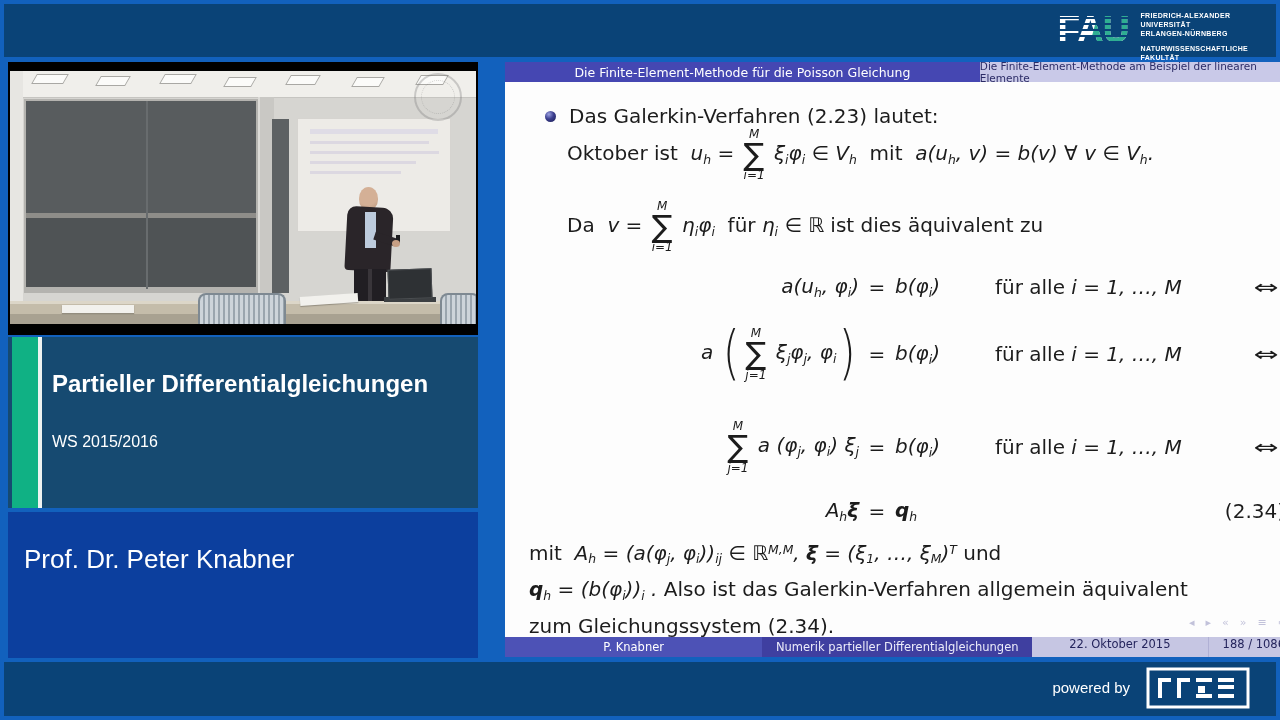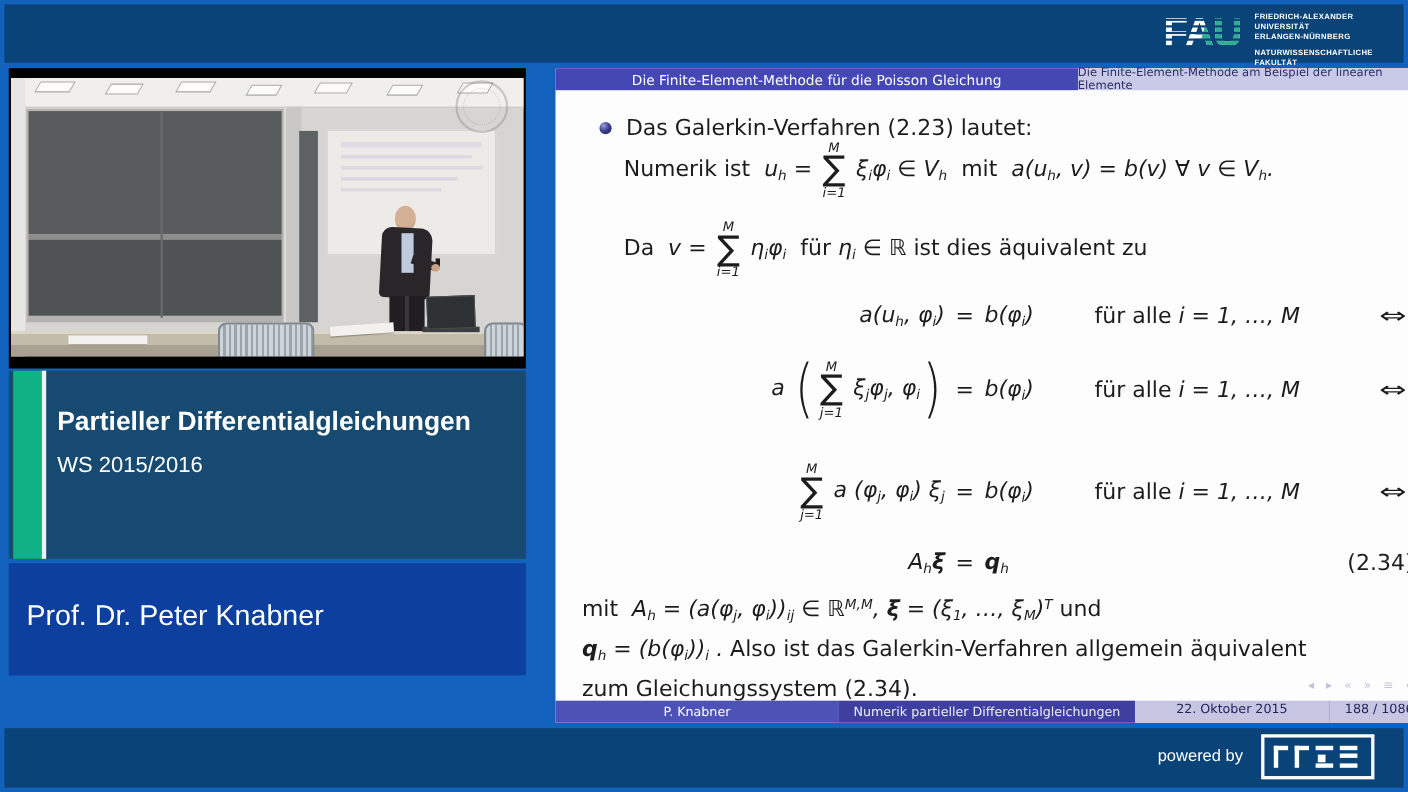"Numerik ist" span.mup { text: Numerik -> Oktober }
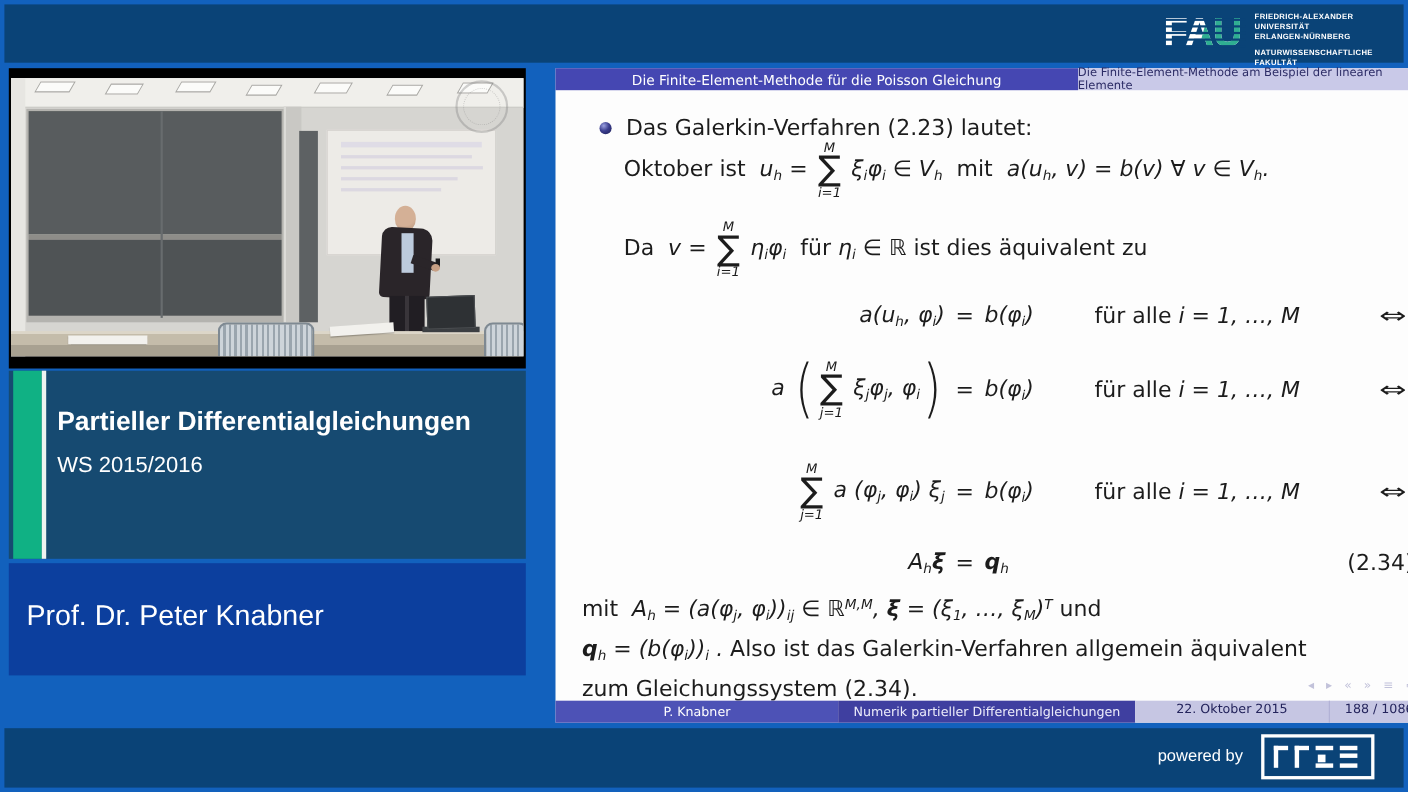"WS 2015/2016" .t-term { font-size: 20px -> 16px; margin-top: 3px -> 21px }
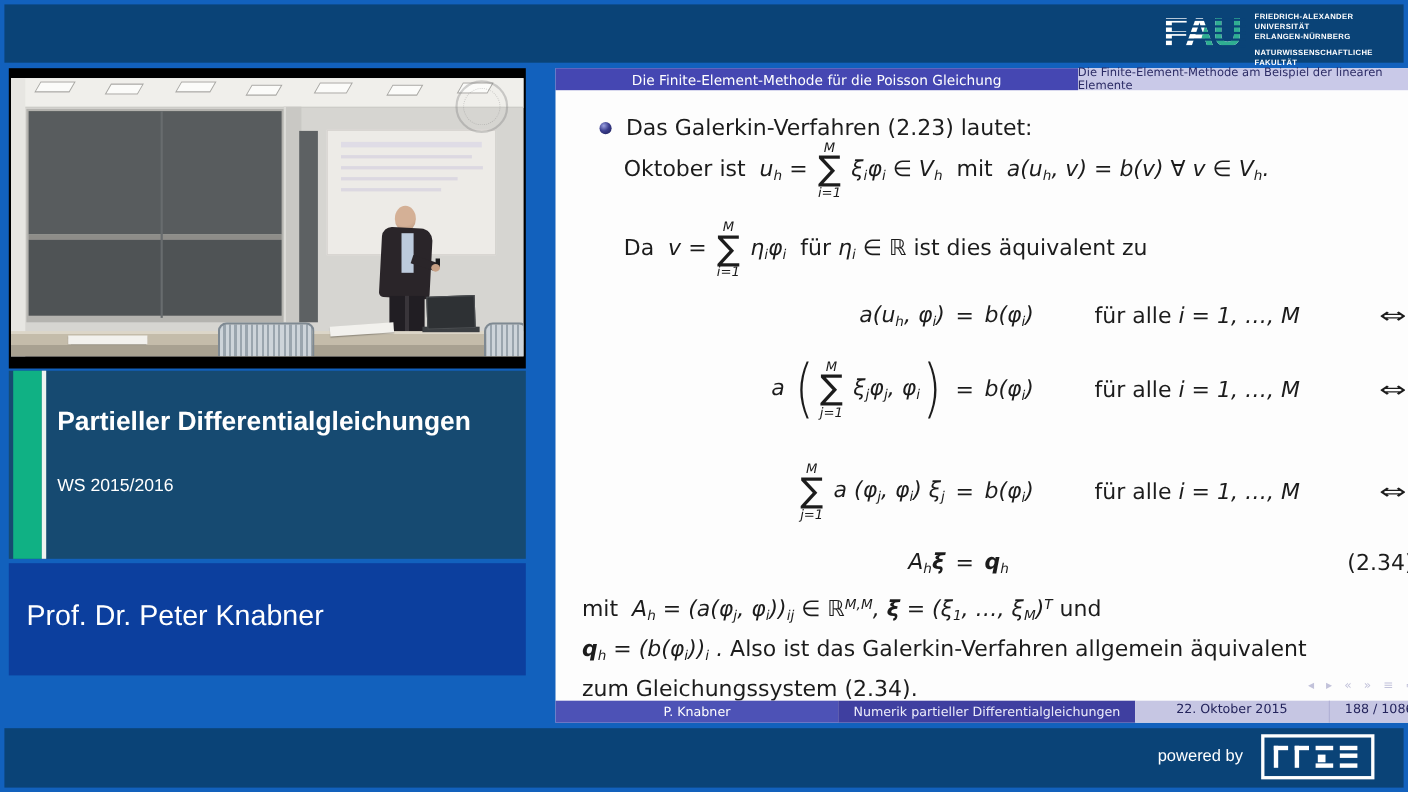"Prof. Dr. Peter Knabner" .author-panel { height: 102px -> 146px }
